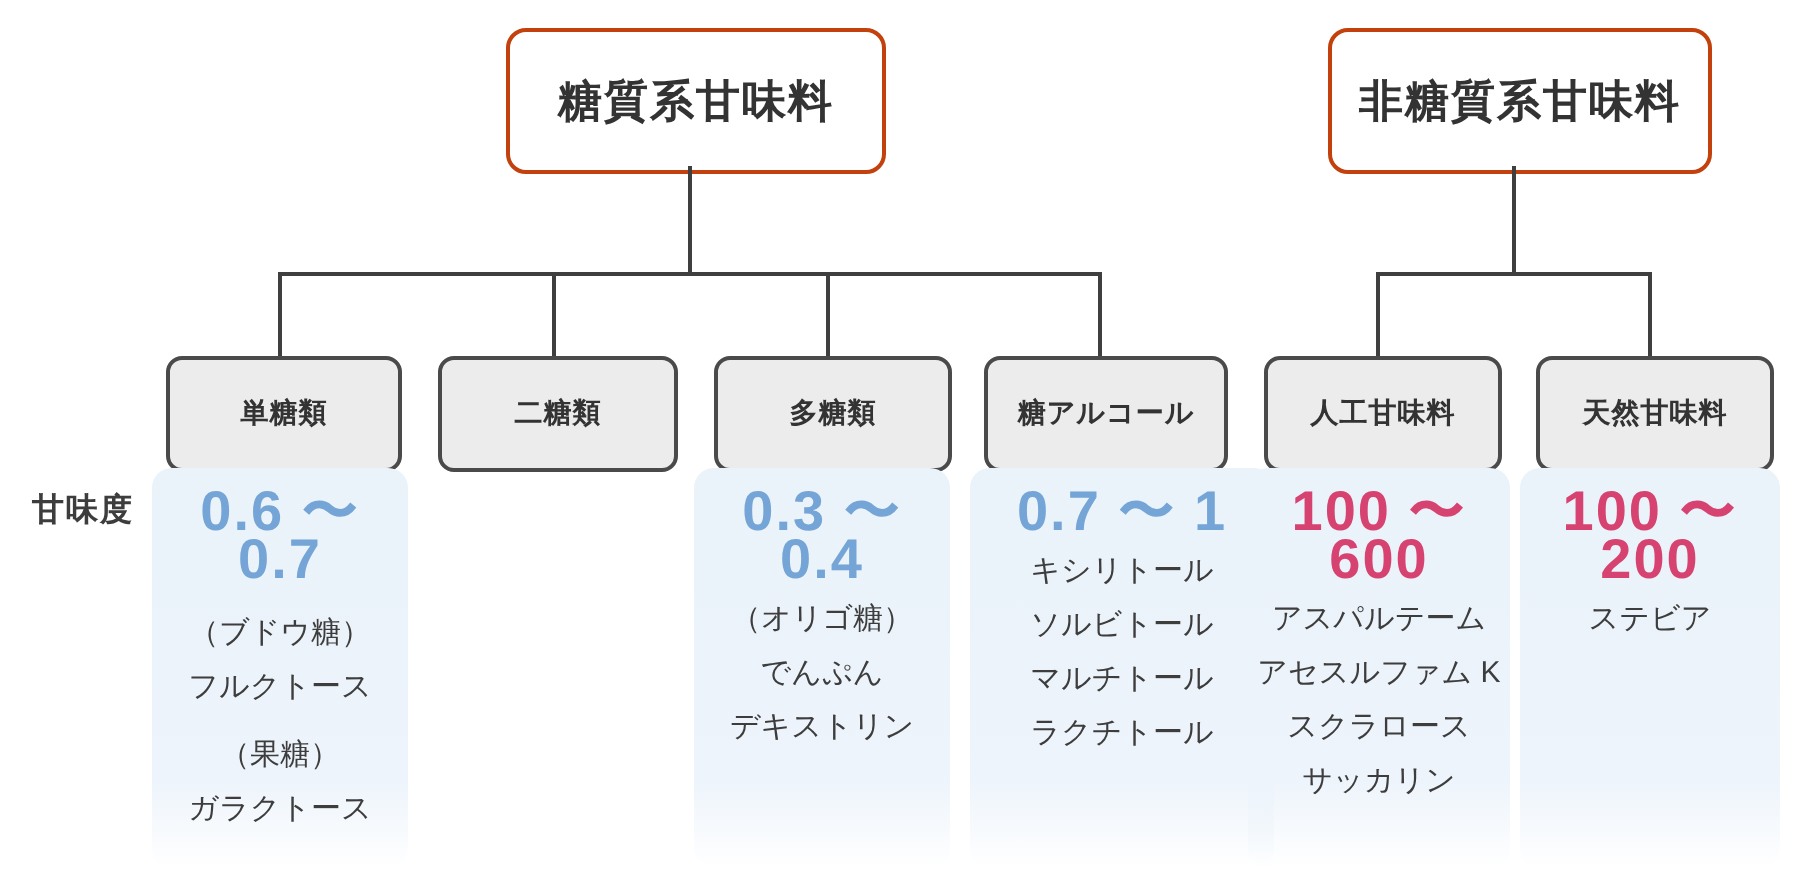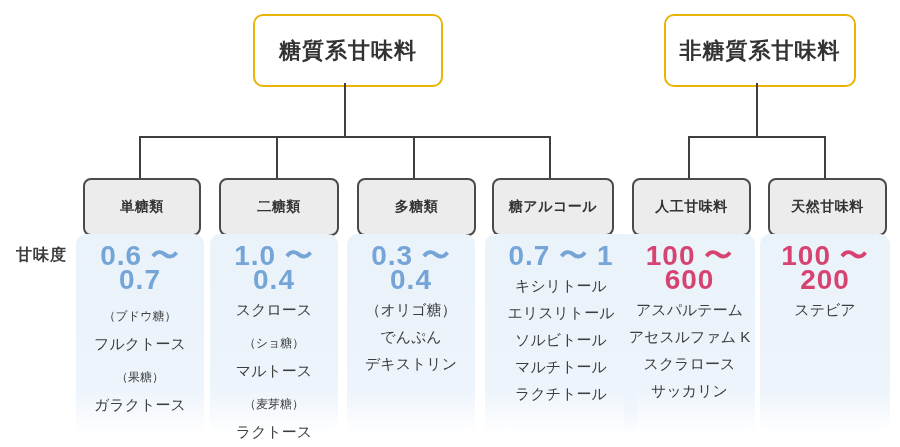"糖質系甘味料" .root-box { border: 2px solid #eab308 -> 2px solid #c2410c }
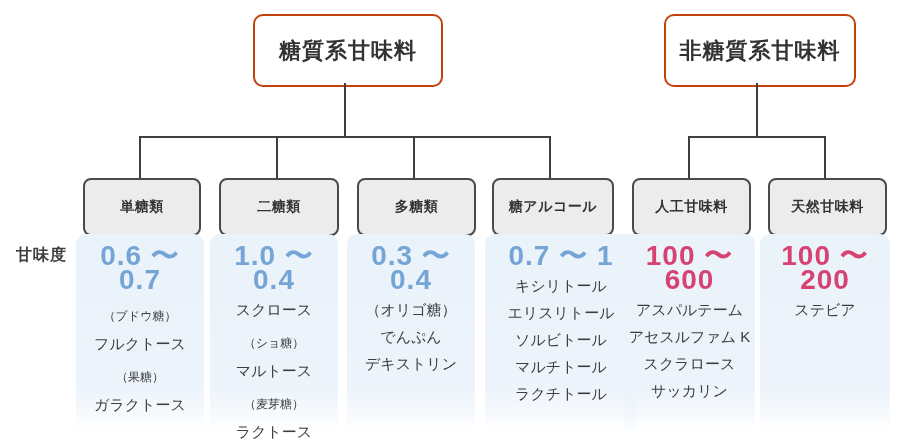"1.0 〜 0.4" div.panel { html: <div> <div>1.0 〜 0.4</div> <div> <div>スクロース</div> <div>（ショ糖）</div> </div> <div> <div>マルトース</div> <div>（麦芽糖）</div> </div> <div> <div>ラクトース</div> <div>（乳糖）</div> </div> </div> -> none }
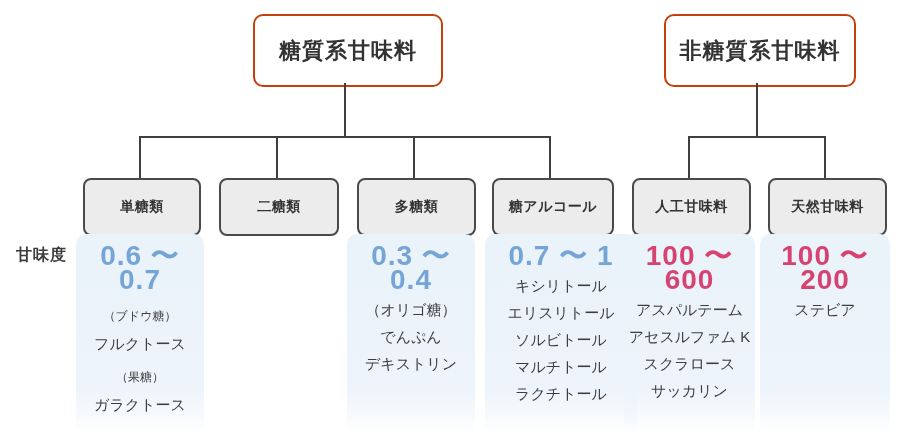"（ブドウ糖）" .item-sub { font-size: 12px -> 15px }
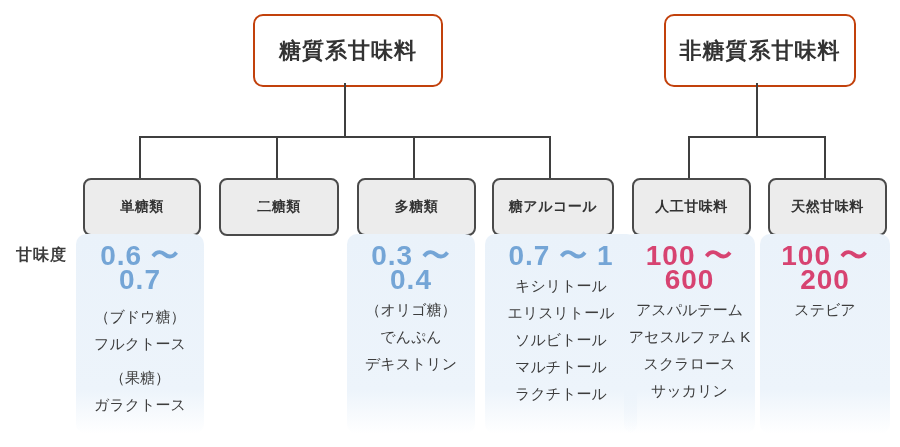"エリスリトール" div.item { html: <div> <div>エリスリトール</div> </div> -> none }
